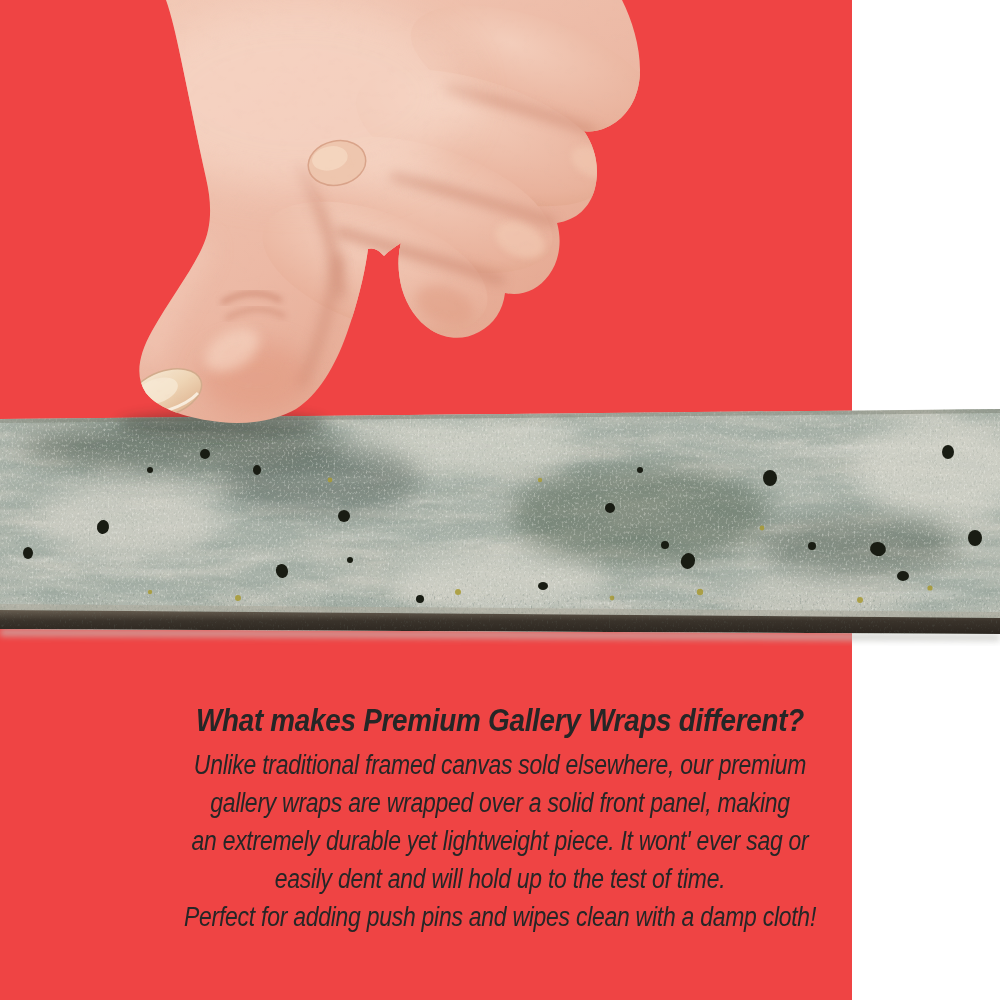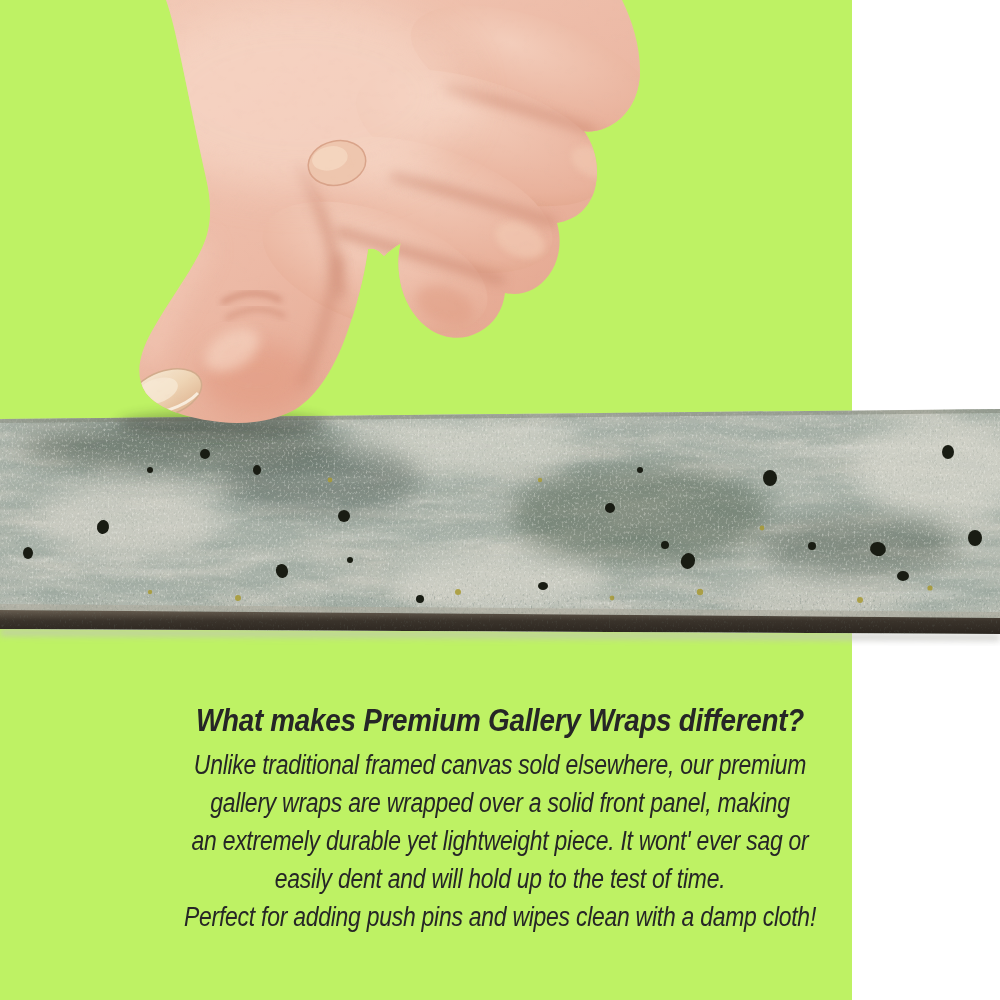"What makes Premium Gallery Wraps" .stage { background: #bef264 -> #ef4444 }
